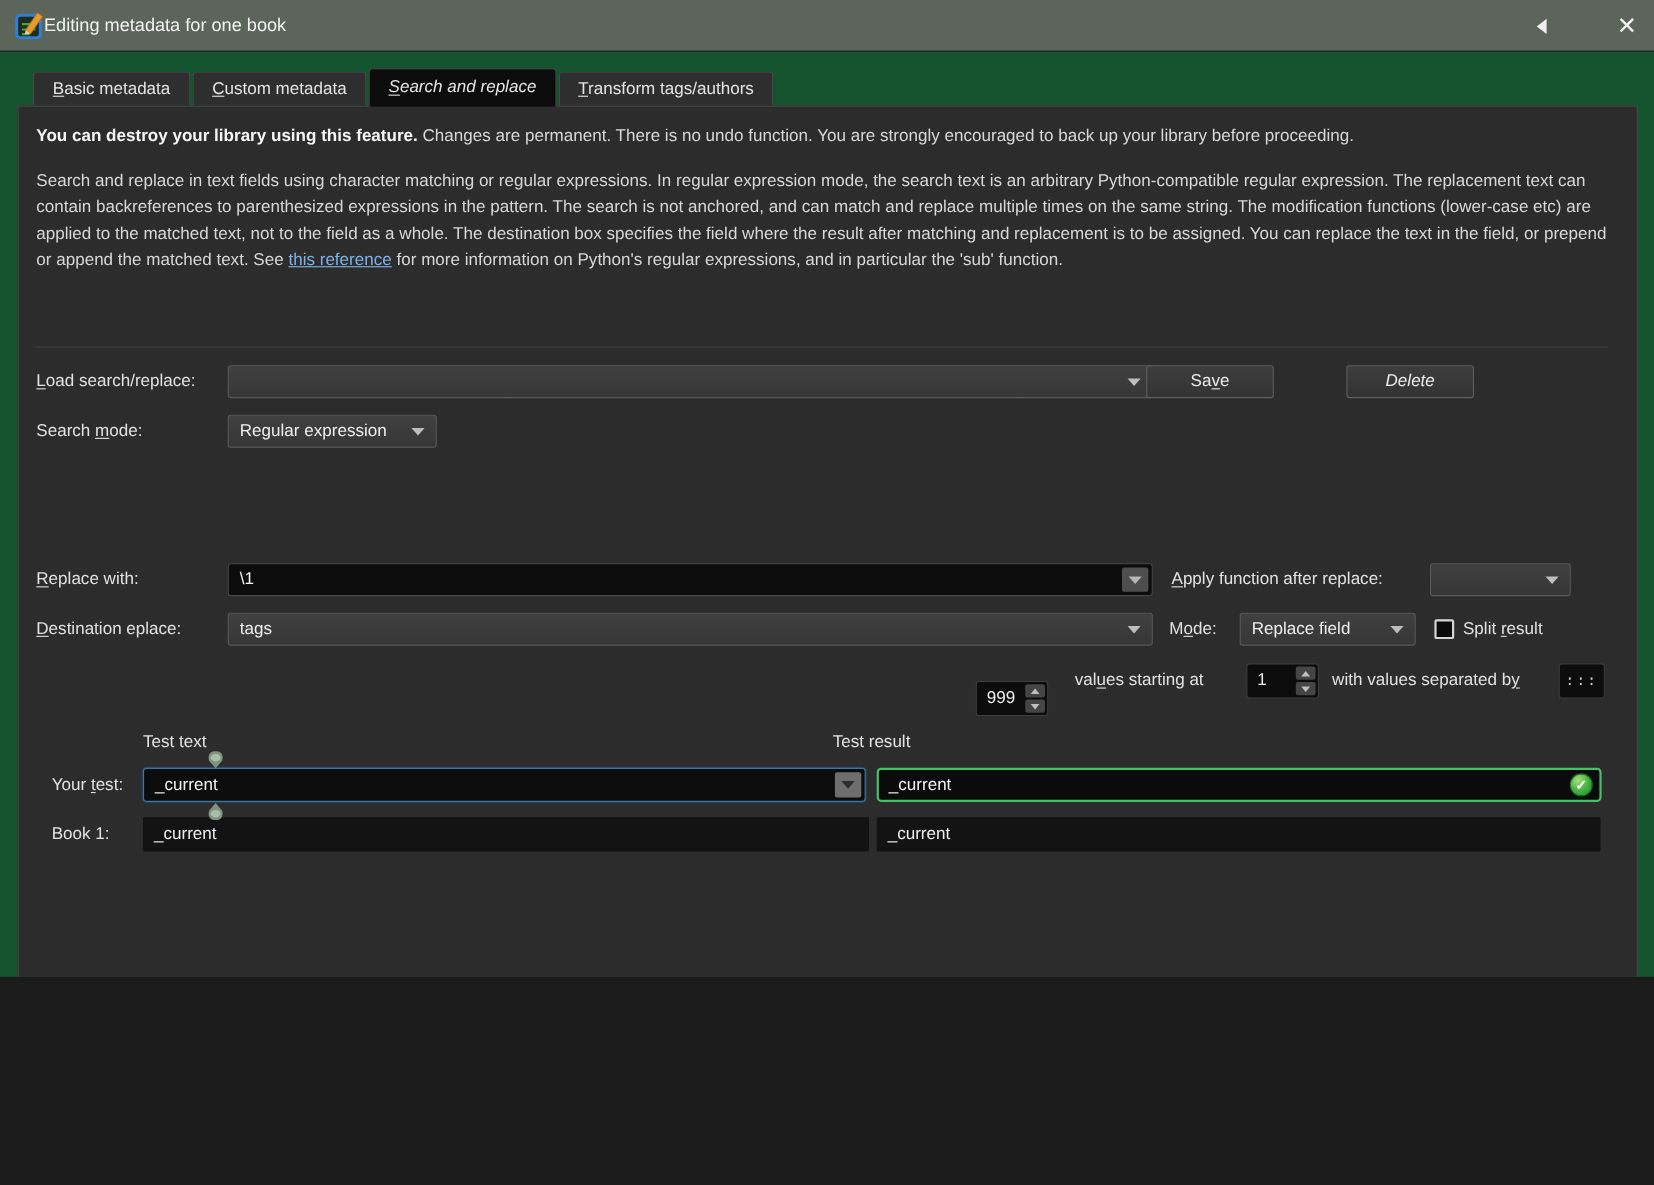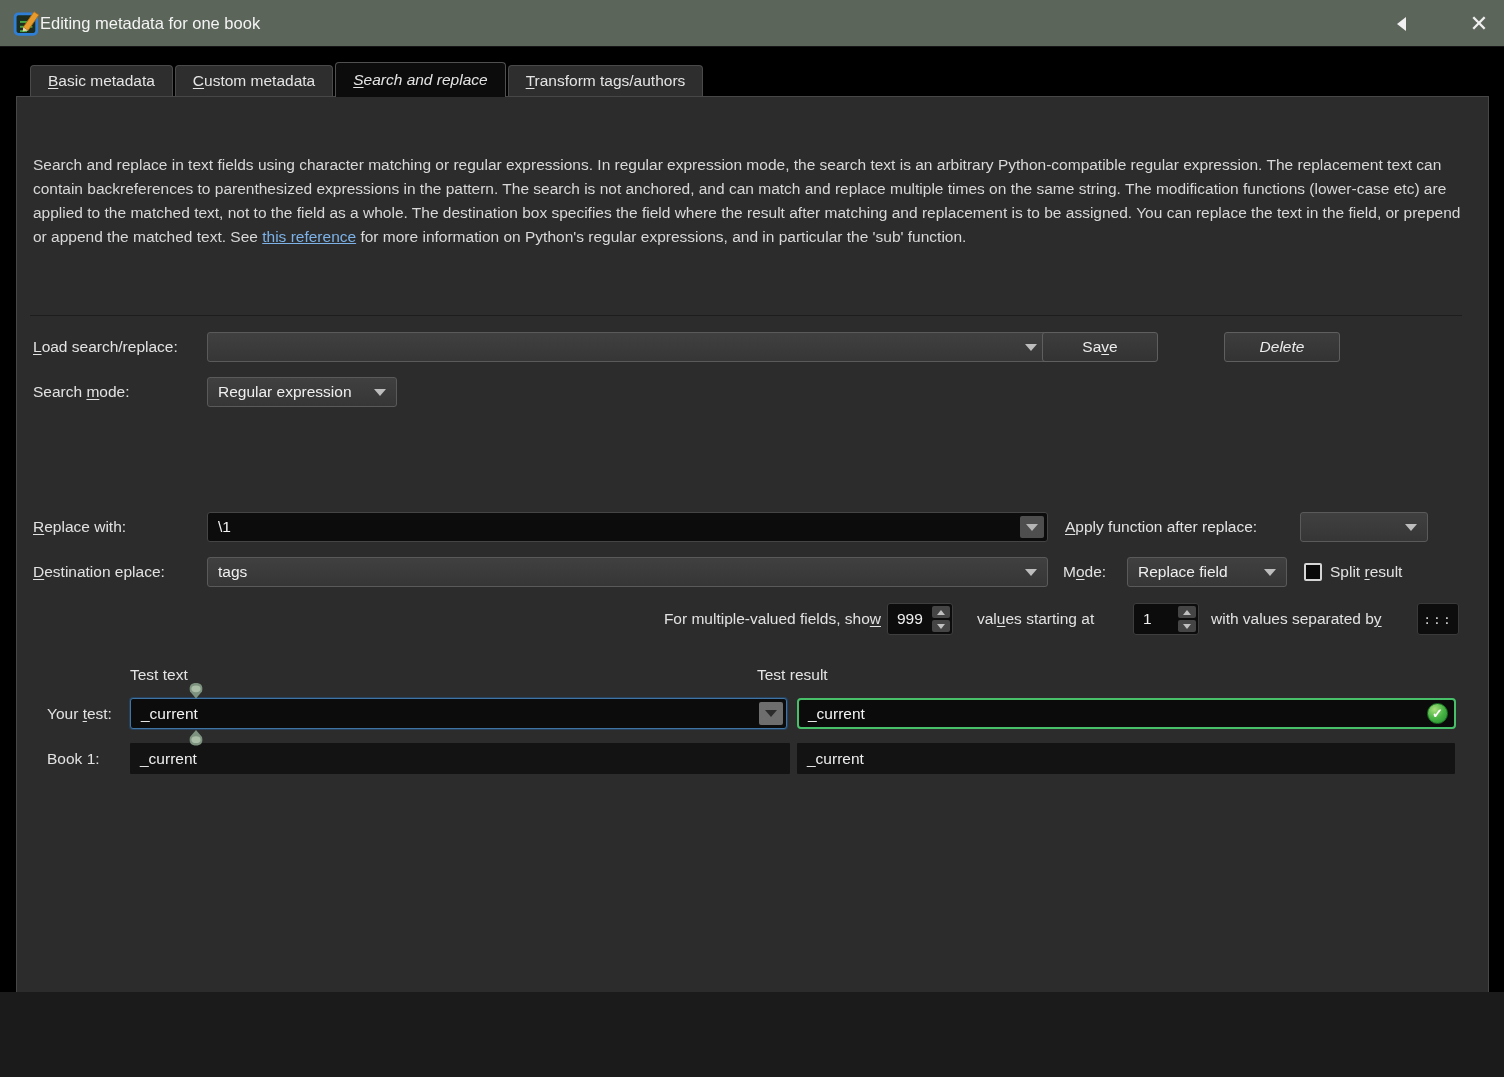"Editing metadata for one book" .window { background: #000000 -> #14532d; height: 992px -> 888px }
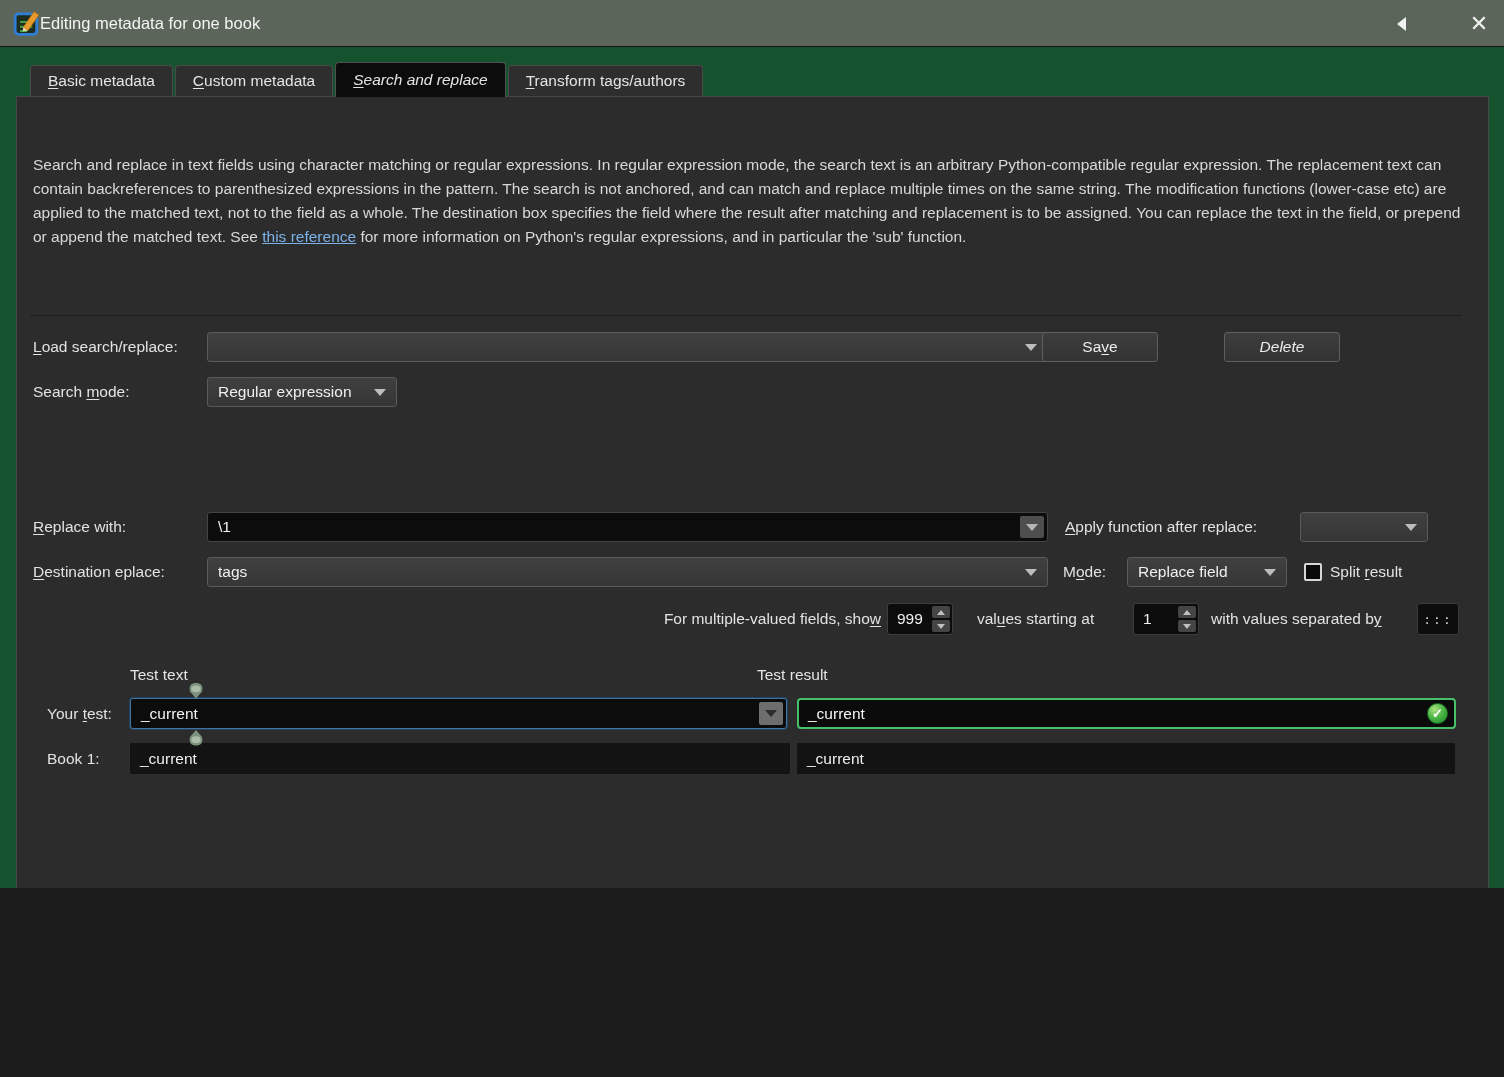"You can destroy your library" div.para { html: none -> <div> <b>You can destroy your library using this feature.</b><span> Changes are permanent. There is no undo function. You are strongly encouraged to back up your library before proceeding.</span> </div> }
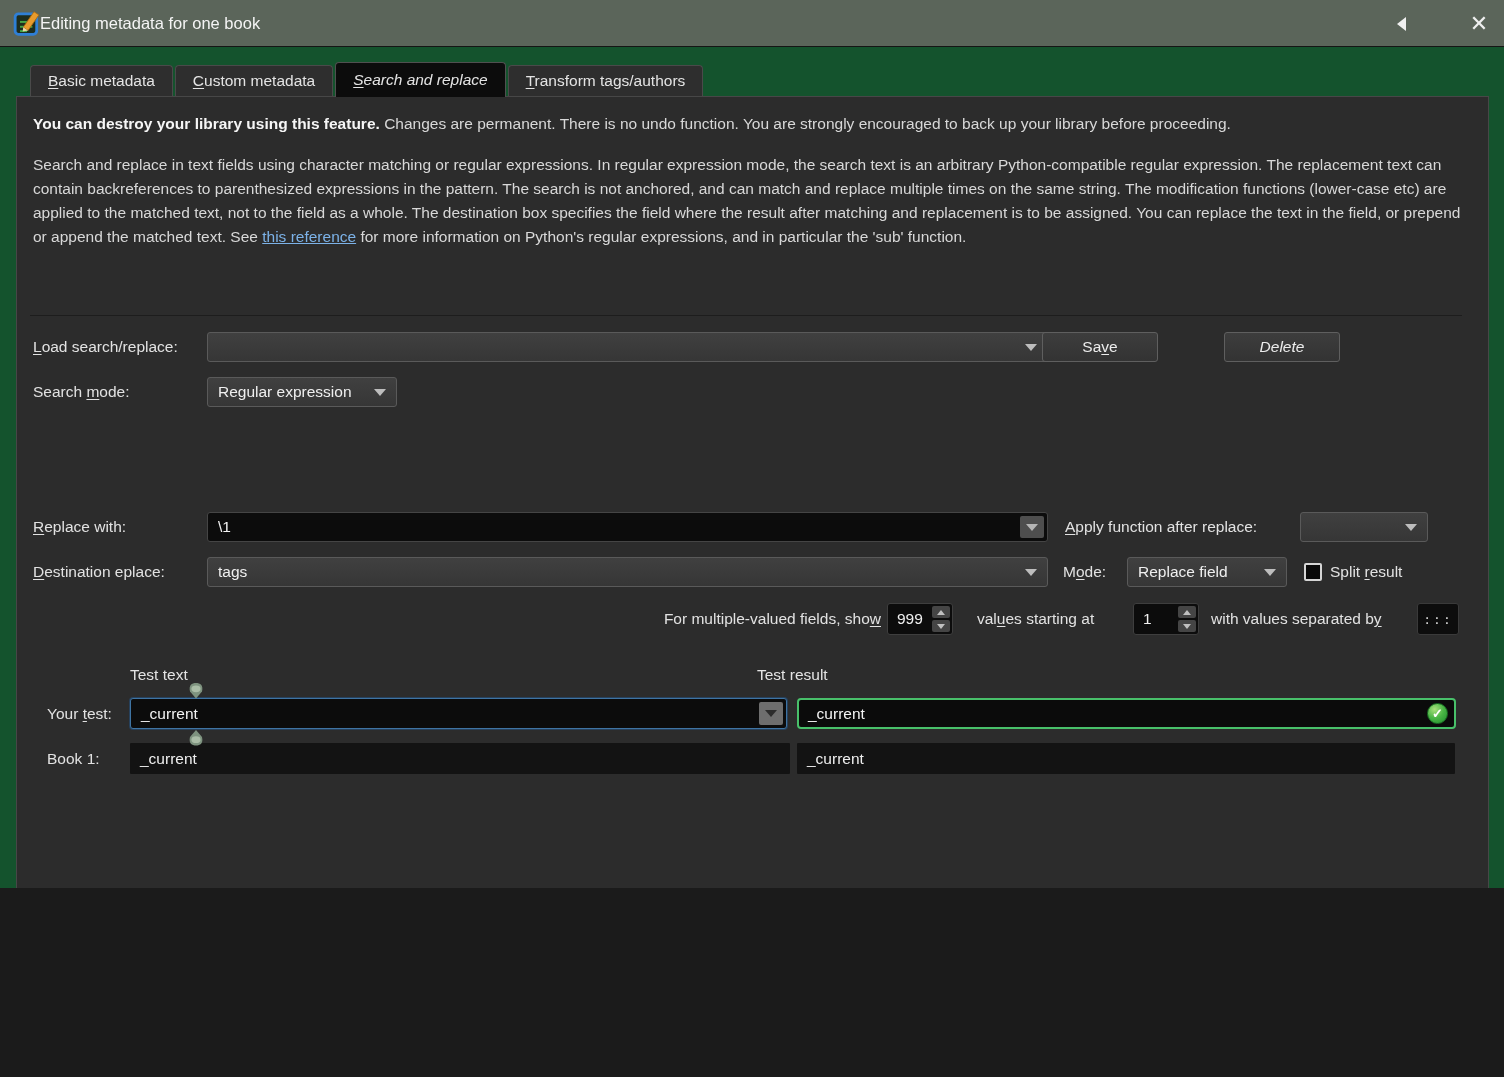"For multiple-valued fields, show" span.lbl { html: <span><span>For multiple-valued fields, sho</span><u>w</u><span></span></span> -> none }
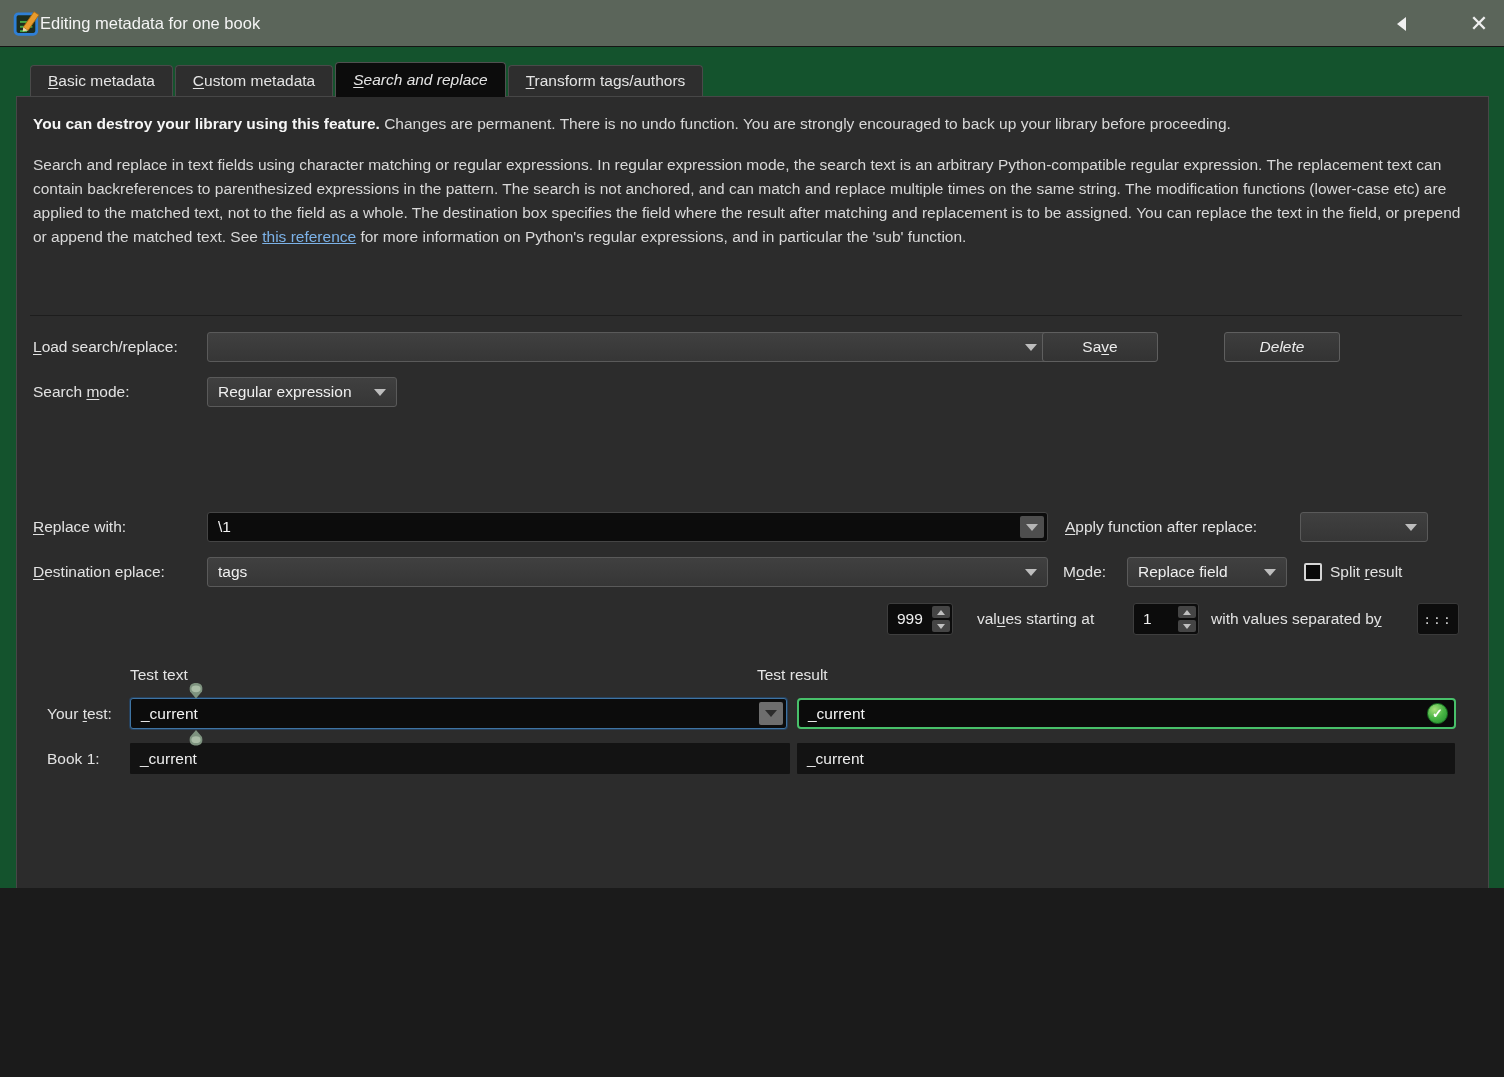"999" div.spin { margin-top: none -> 16px }
